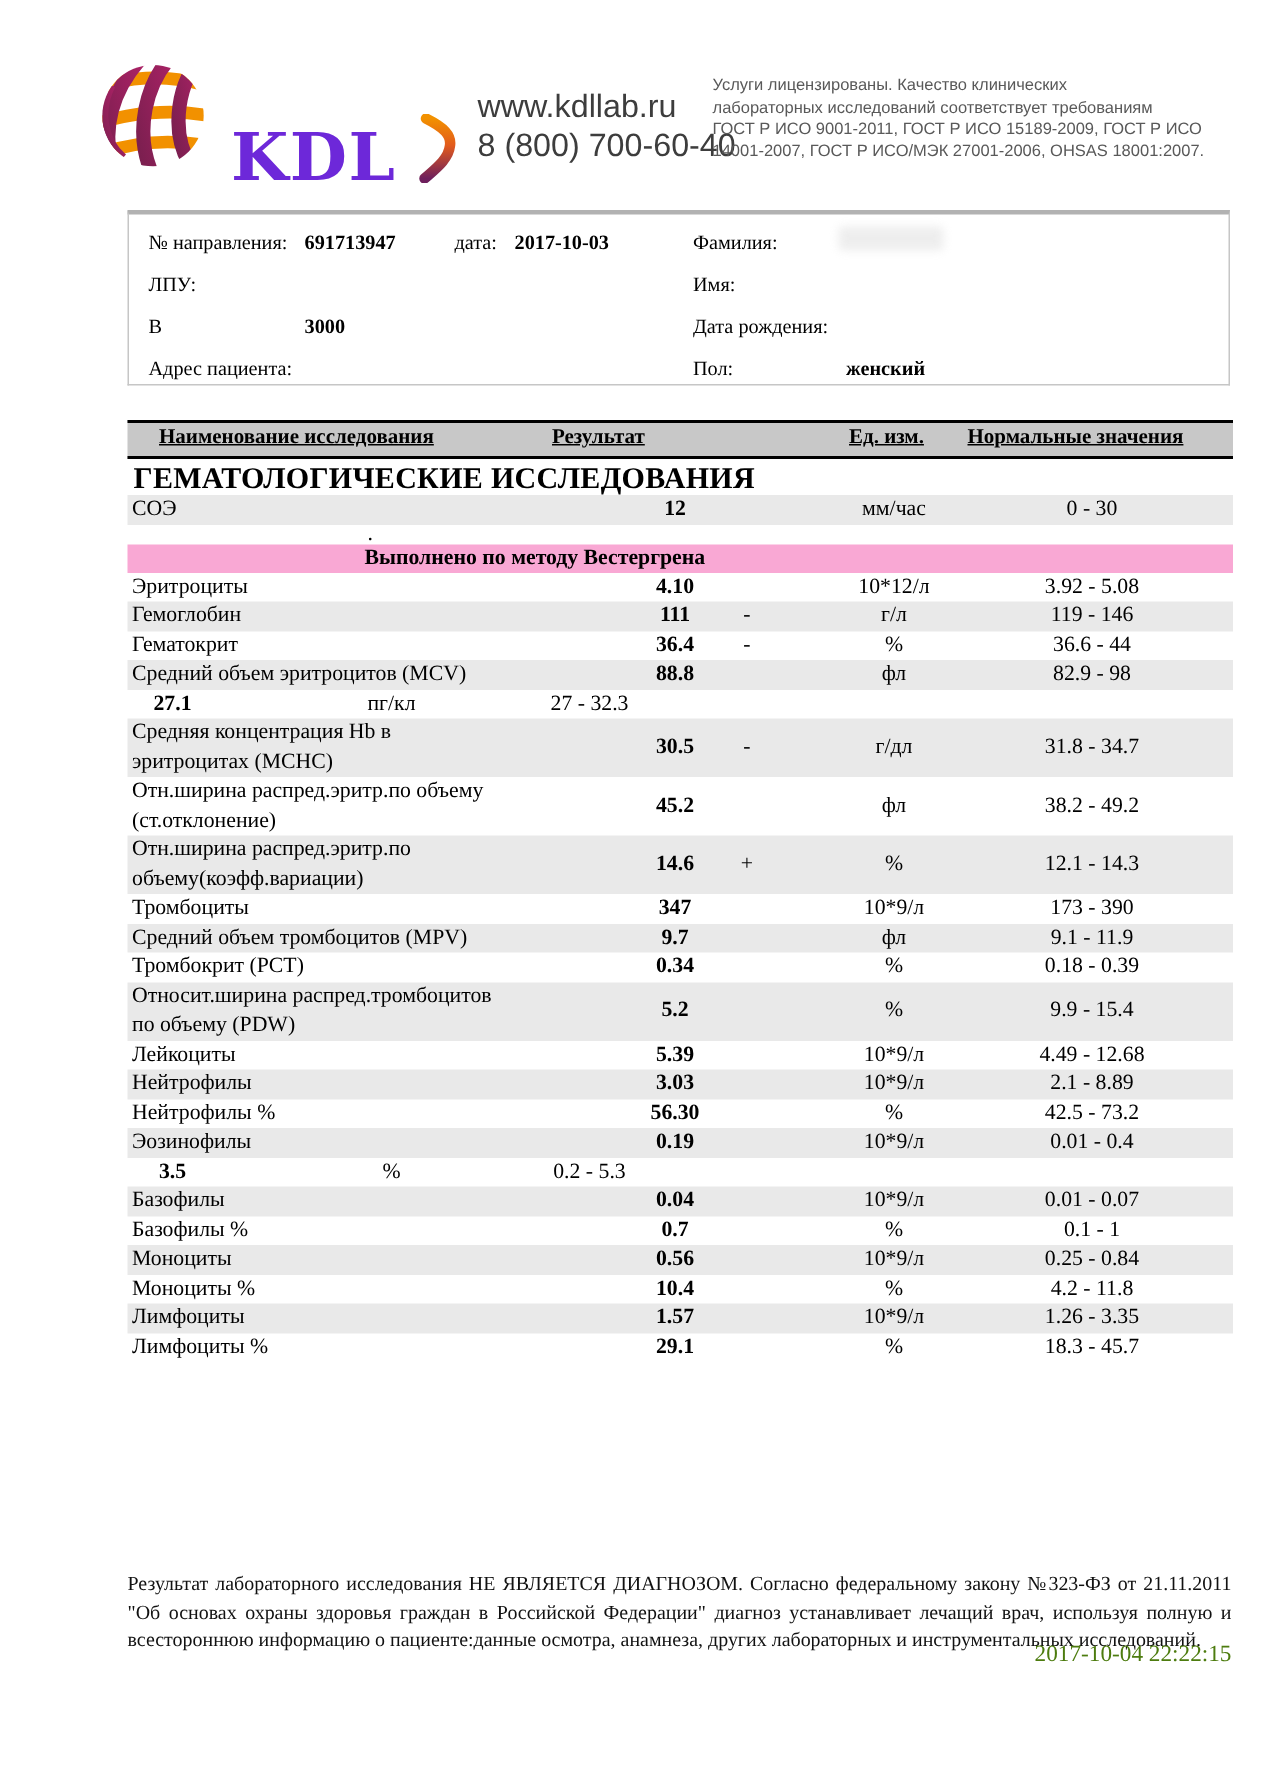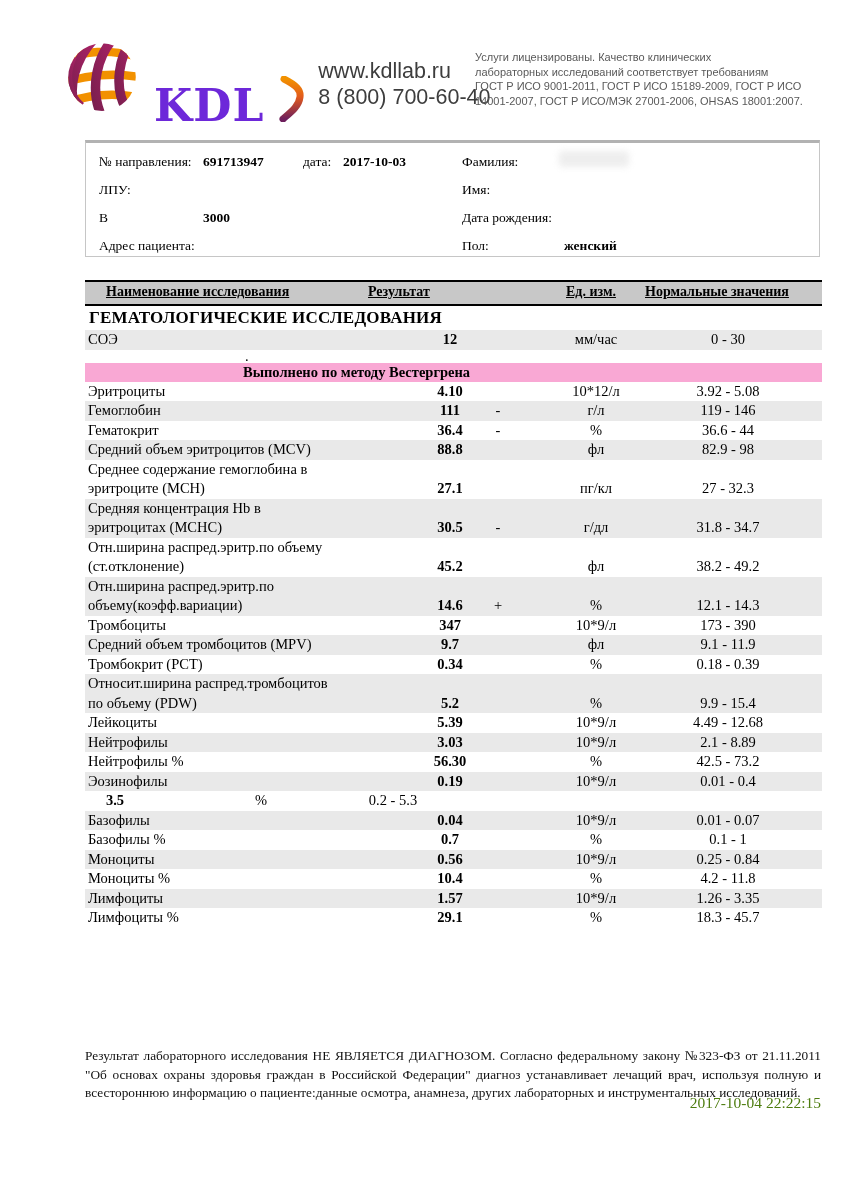"ГЕМАТОЛОГИЧЕСКИЕ ИССЛЕДОВАНИЯ" .section-title { font-size: 17px -> 20px }
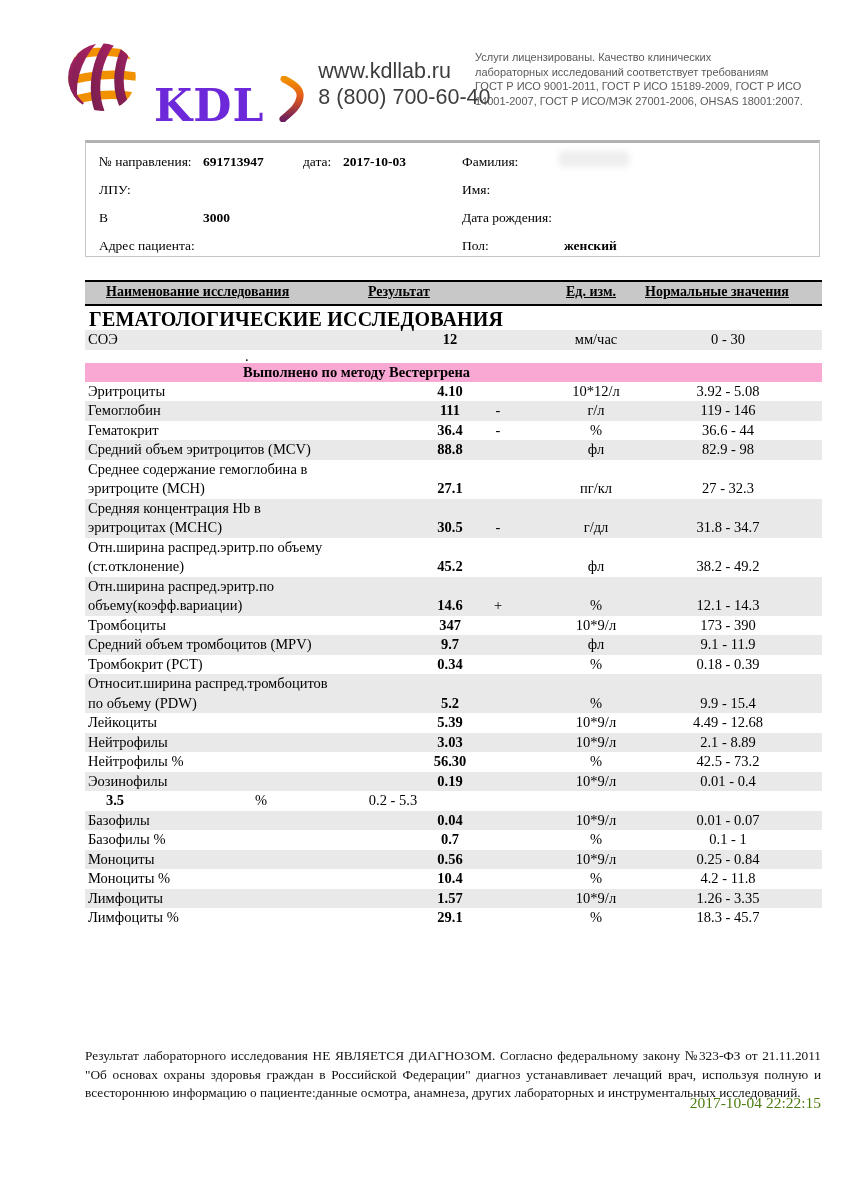"СОЭ" .row { align-items: flex-end -> center }
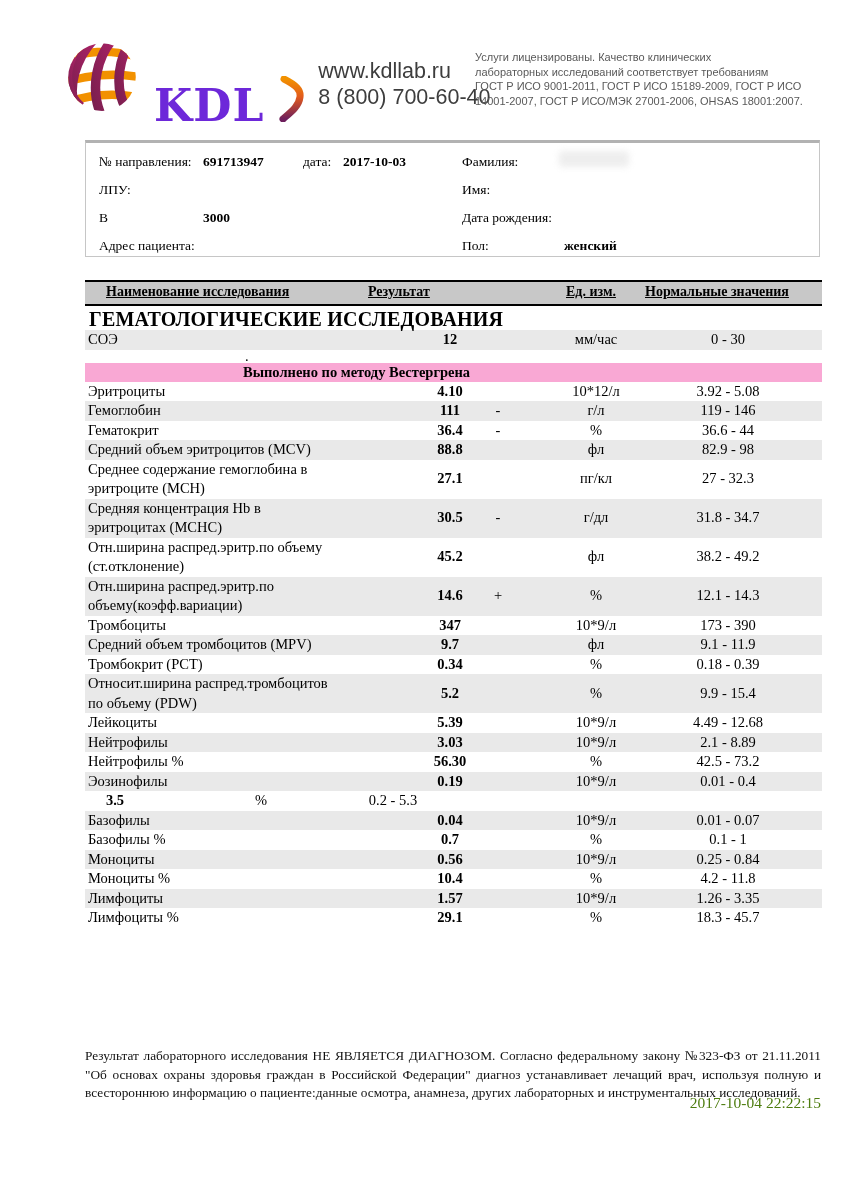"Среднее содержание гемоглобина в" div.c-name { html: <div><span>Среднее содержание гемоглобина в</span><br><span>эритроците (MCH)</span></div> -> none }
